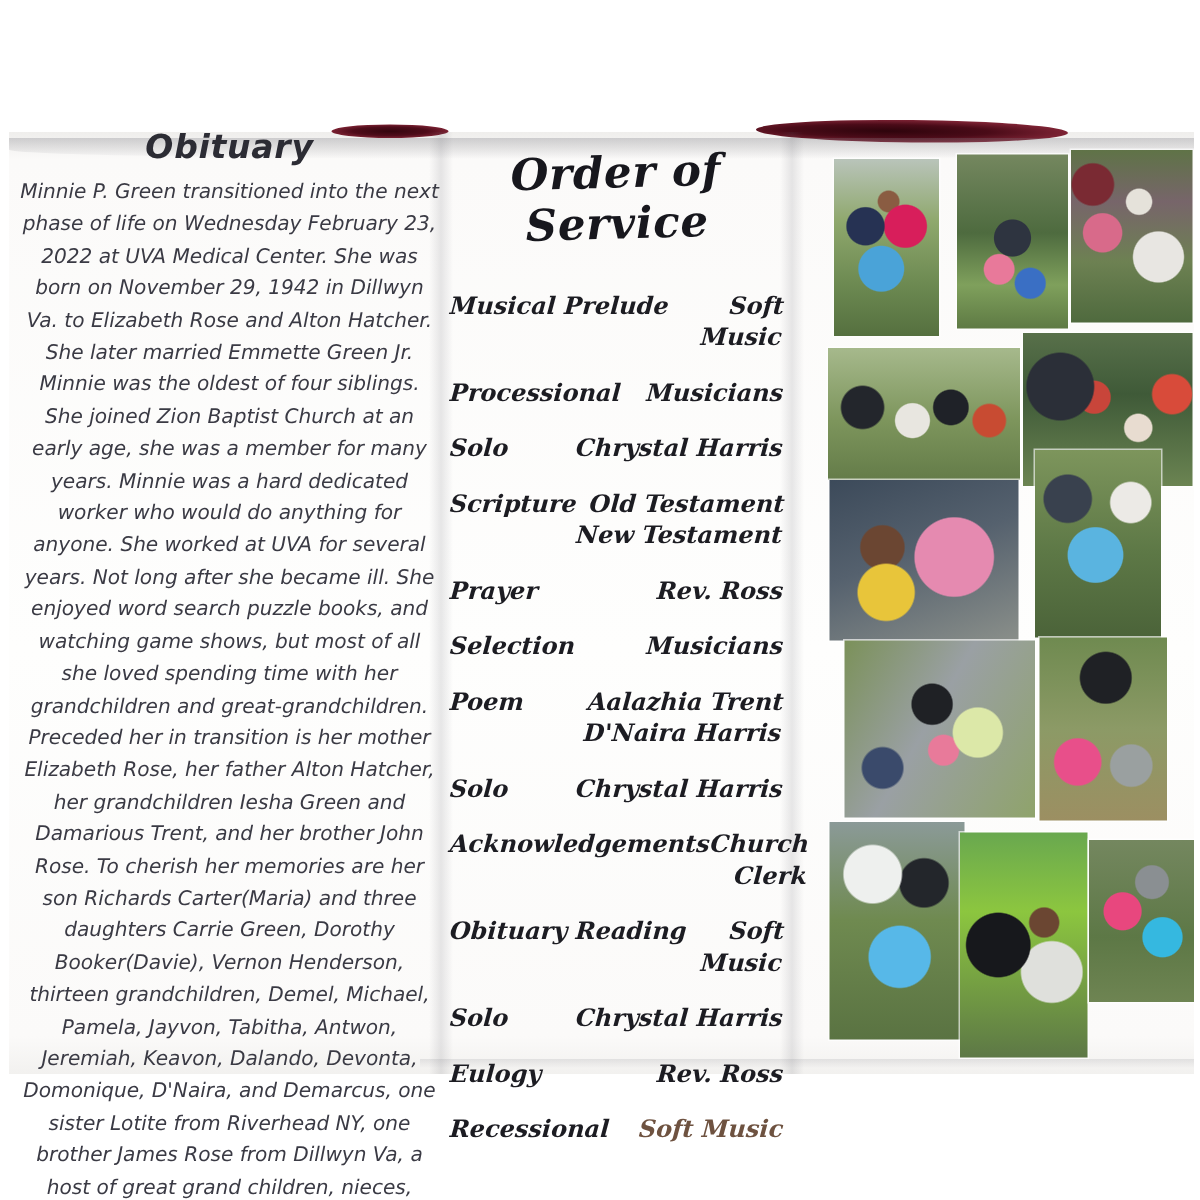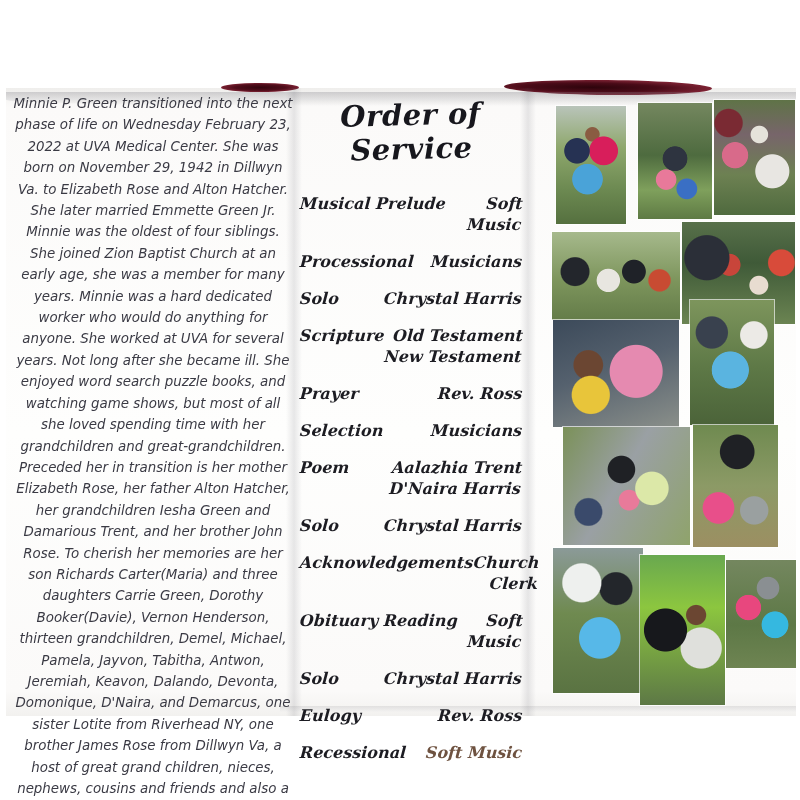"Obituary" div.obit-title { html: none -> <div>Obituary</div> }
